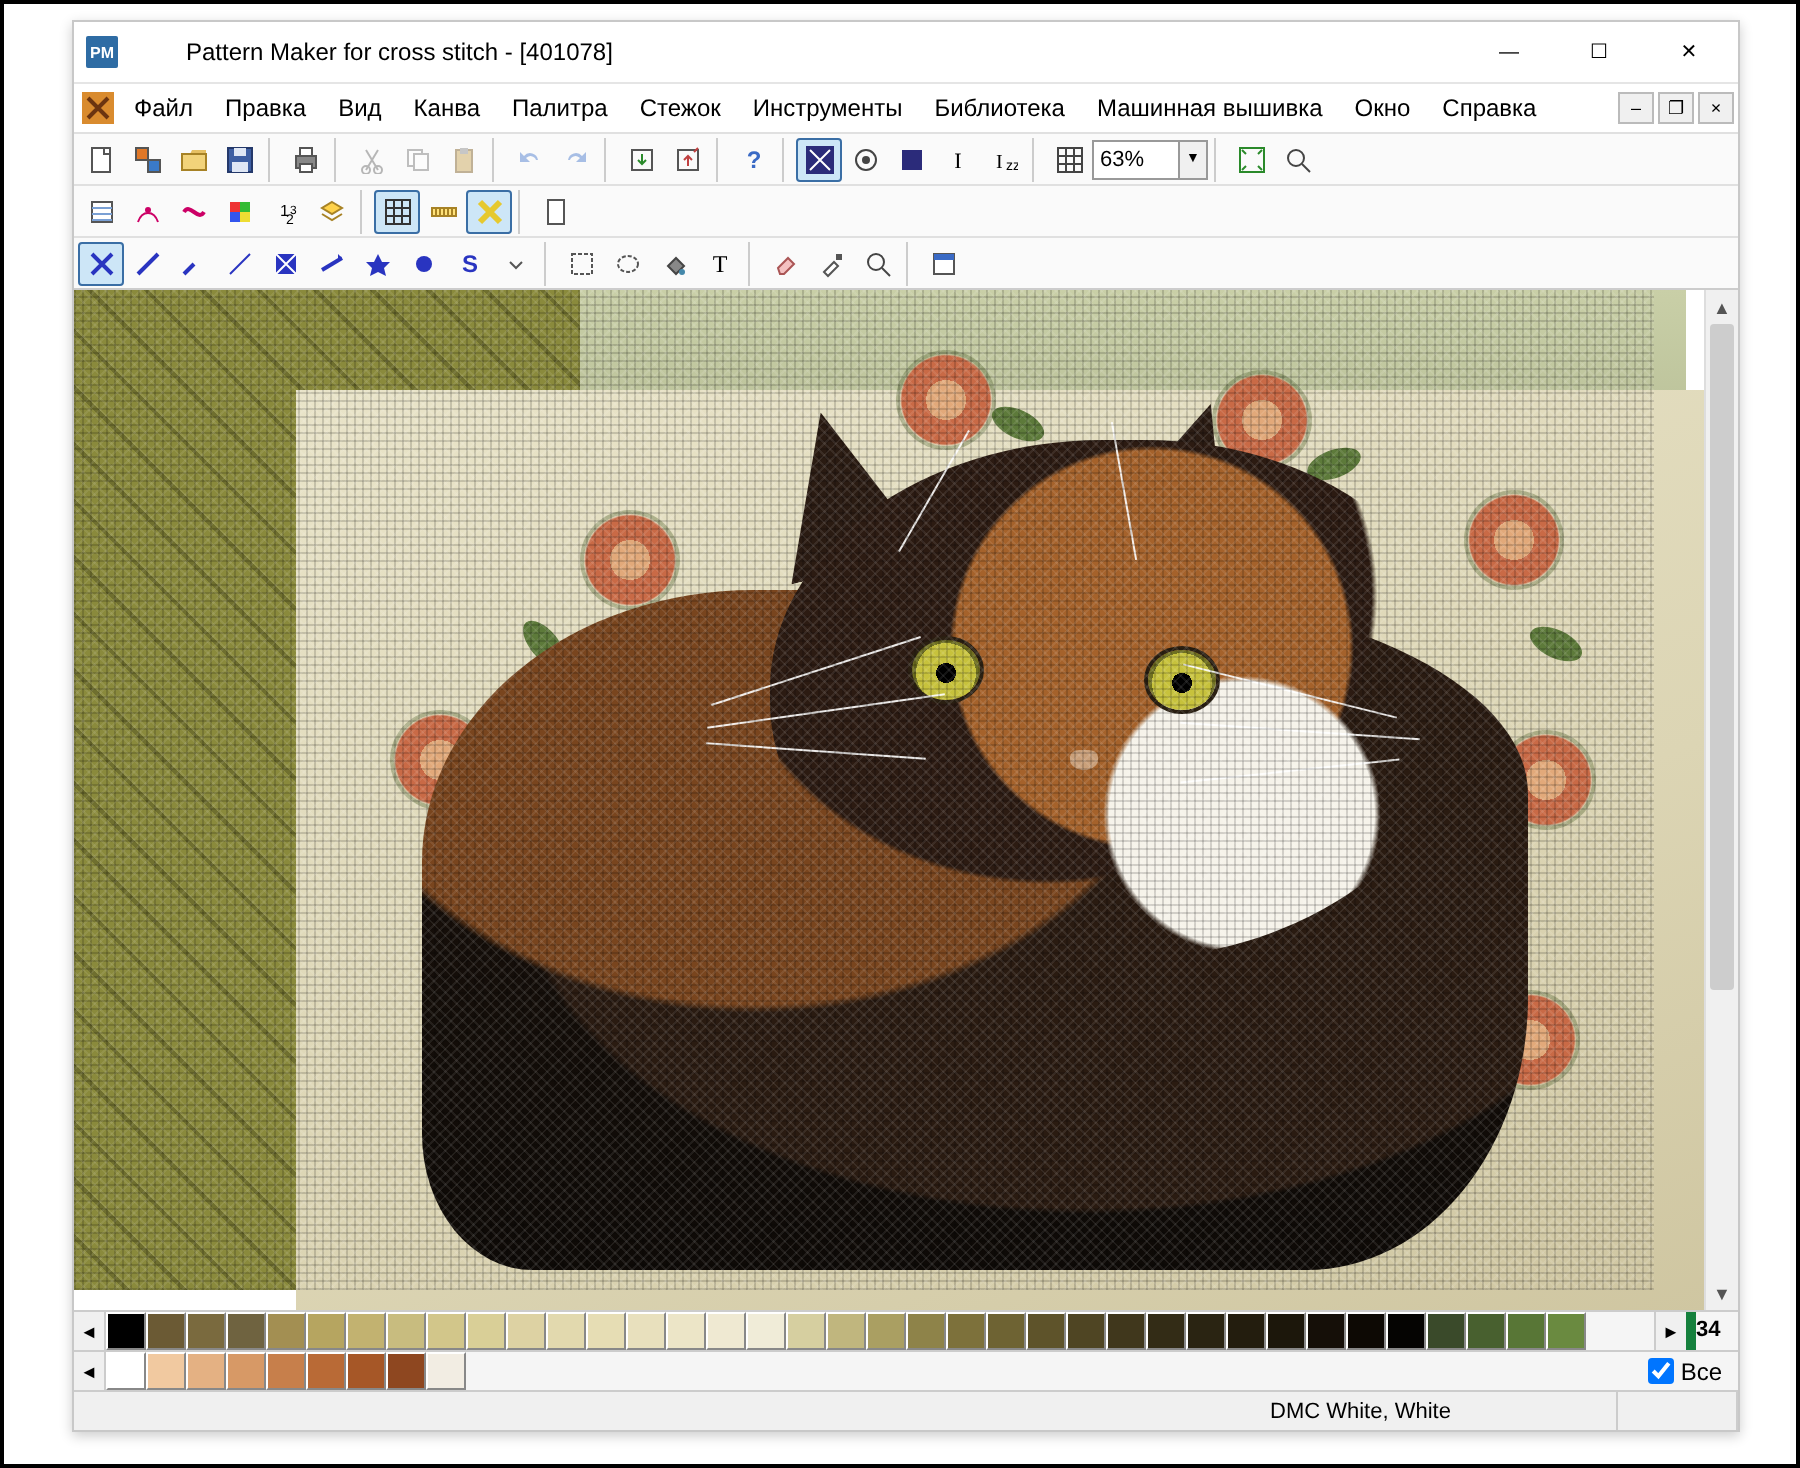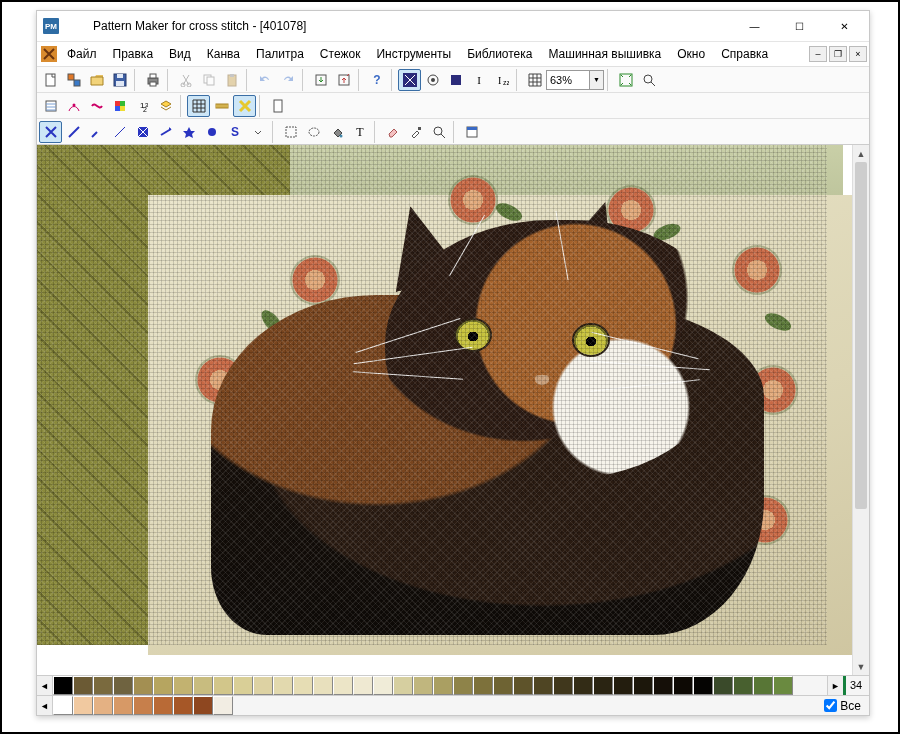"34" .palette-row .count { border-left: 3px solid #15803d -> 5px solid #15803d; font-weight: none -> bold; text-align: center -> left }
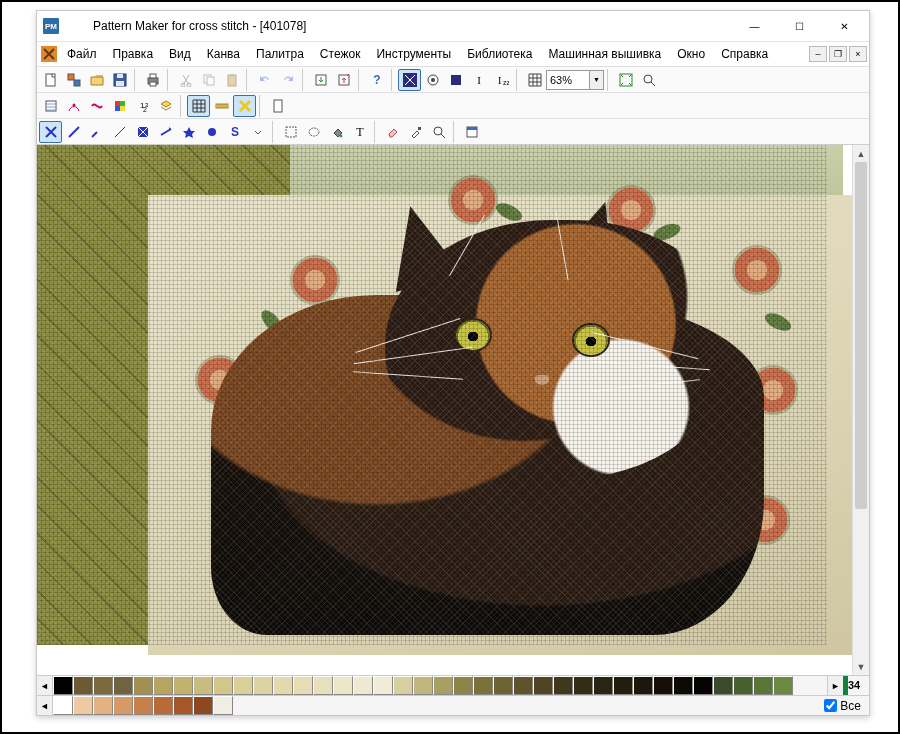"DMC White, White" div.statusbar { html: none -> <div> <div></div> <div>DMC White, White</div> <div></div> </div> }
